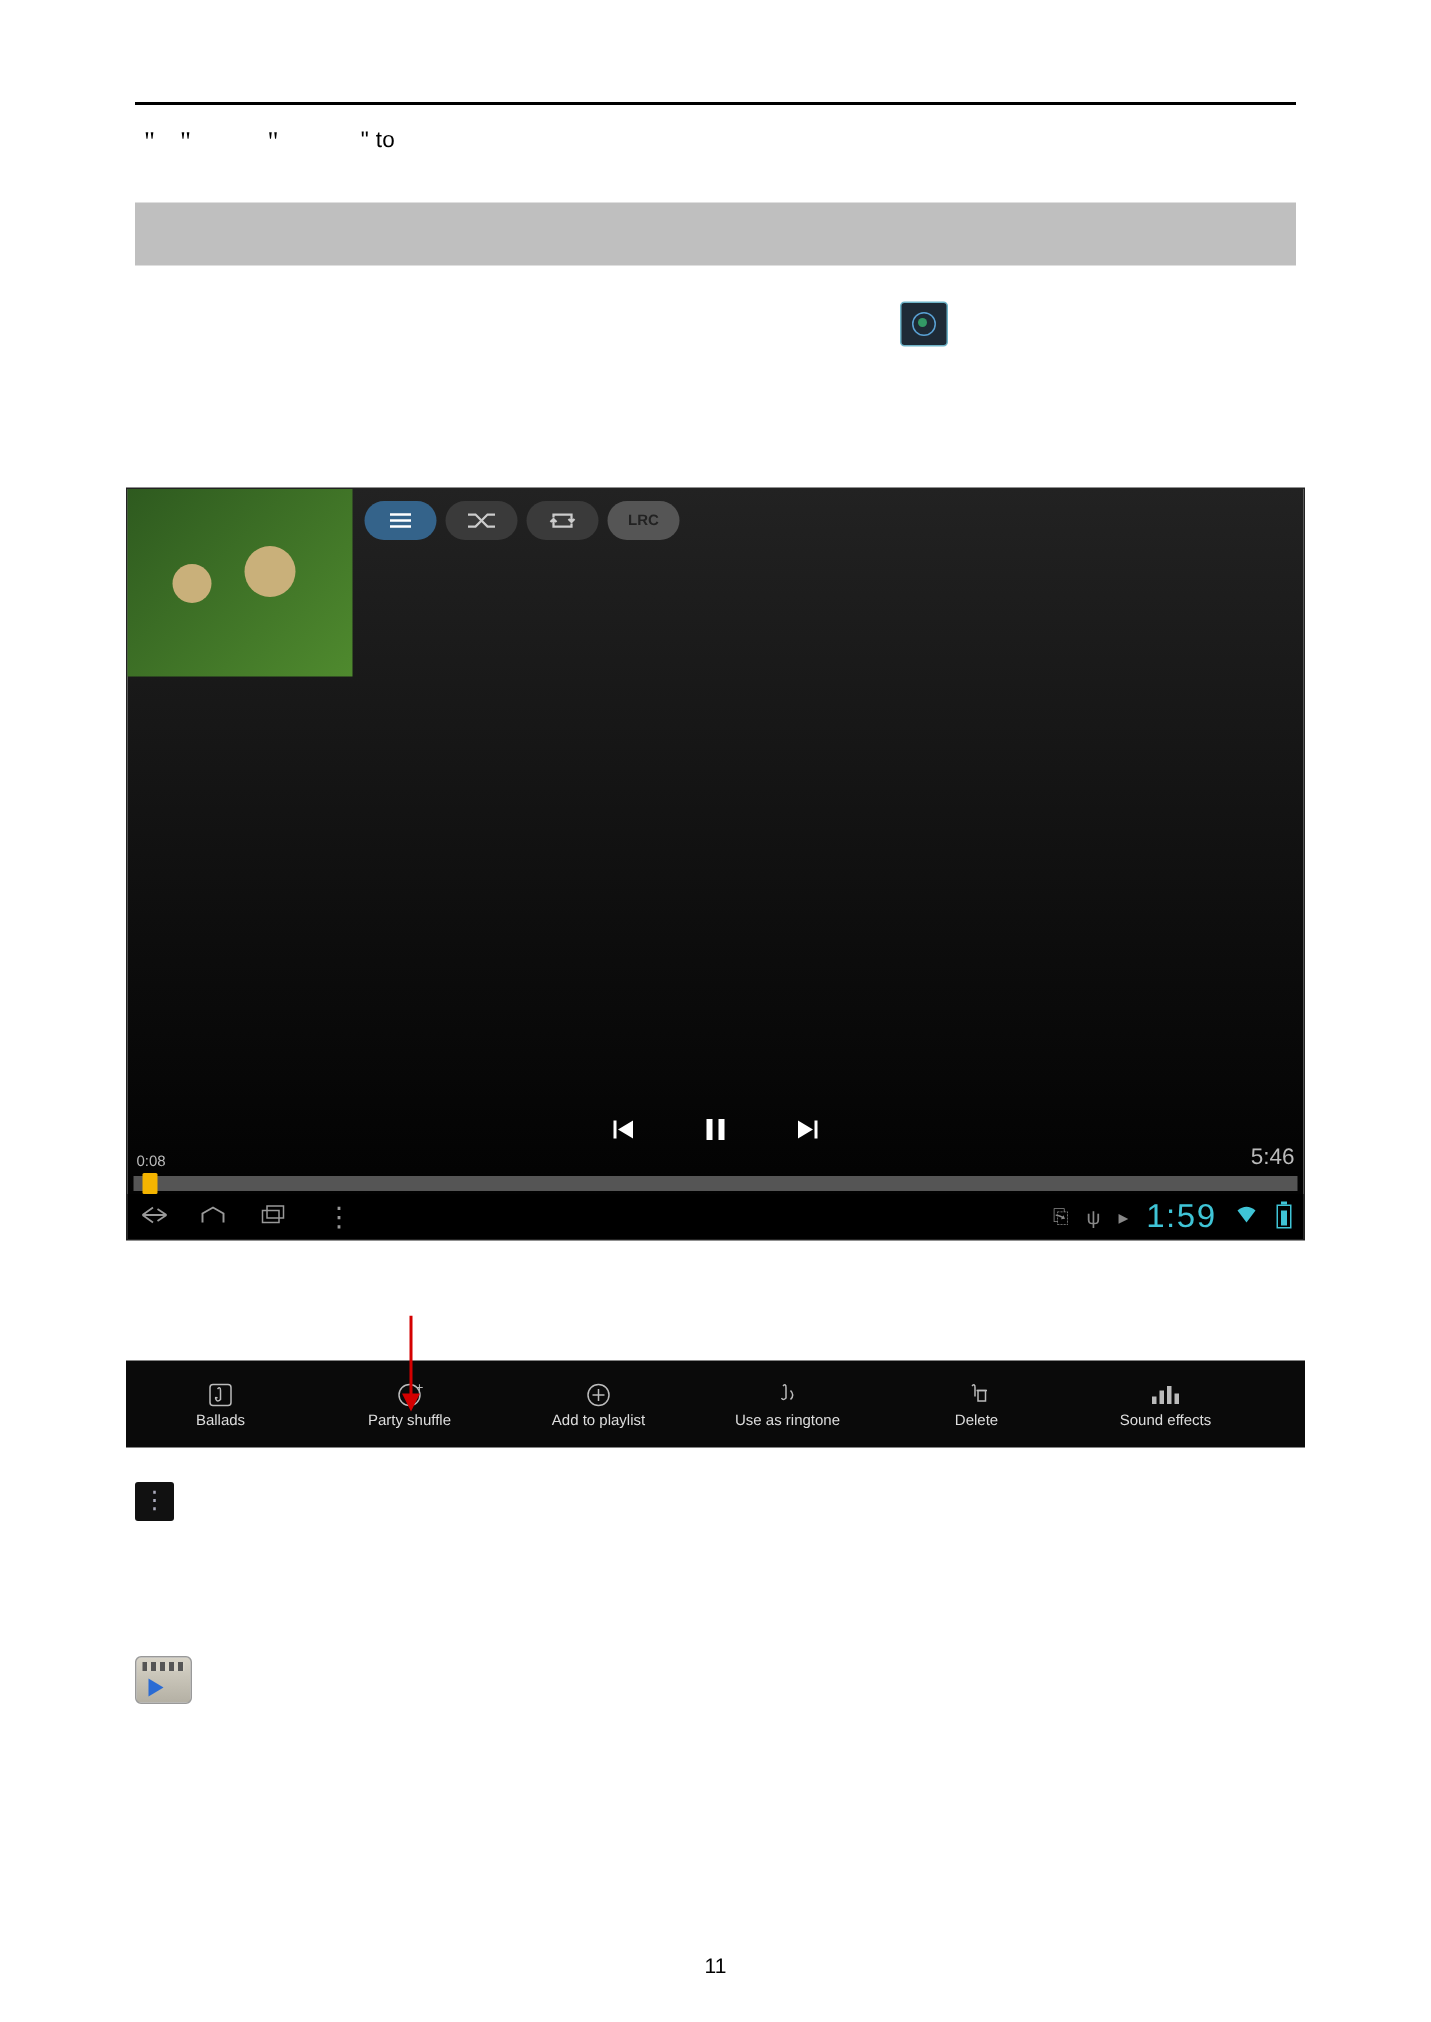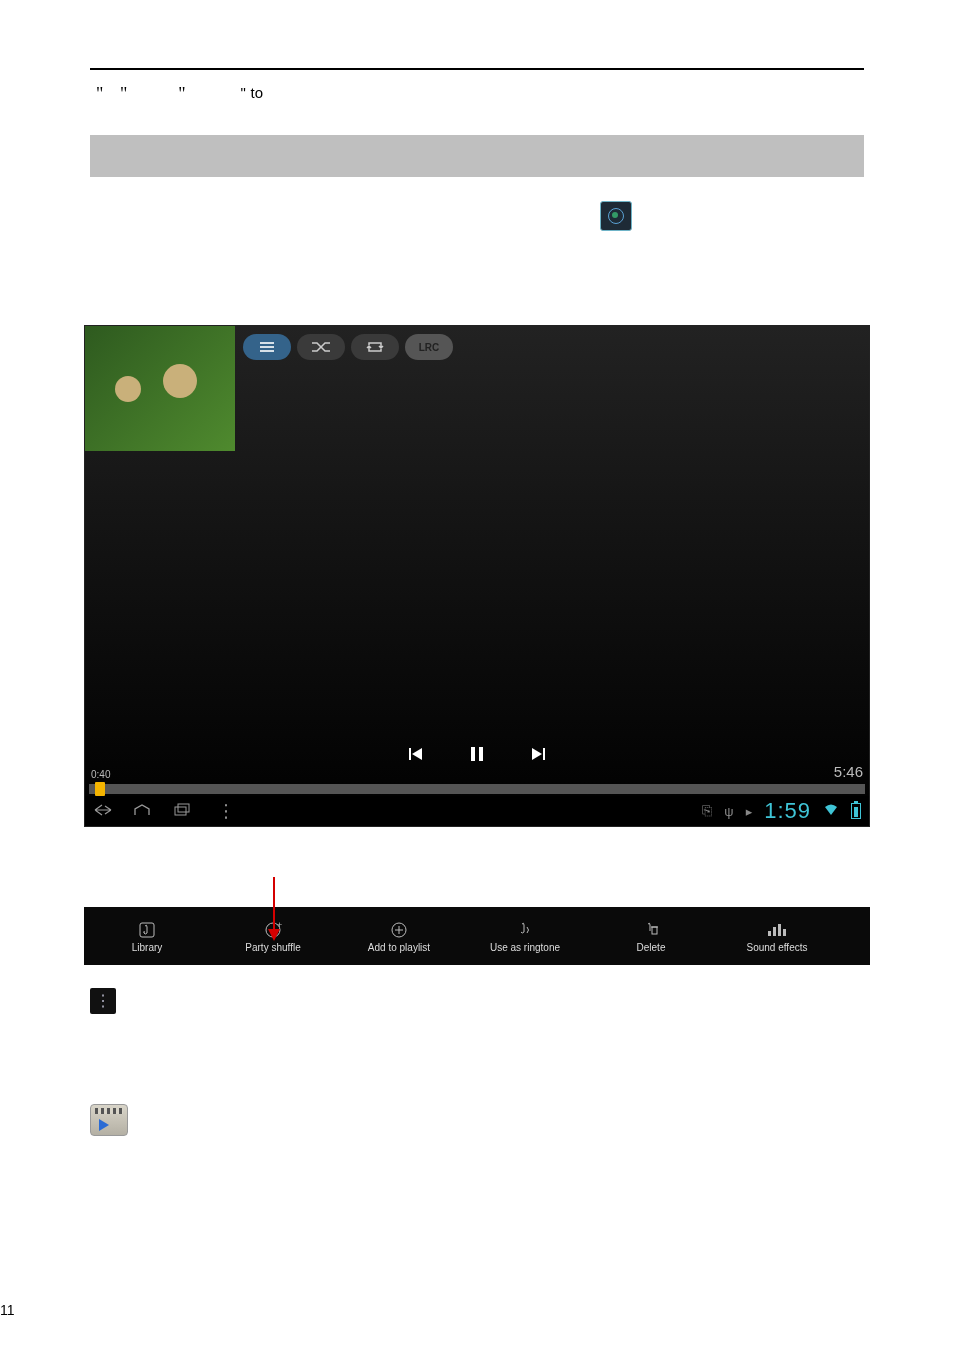"0:40" div.timeL { text: 0:40 -> 0:08 }
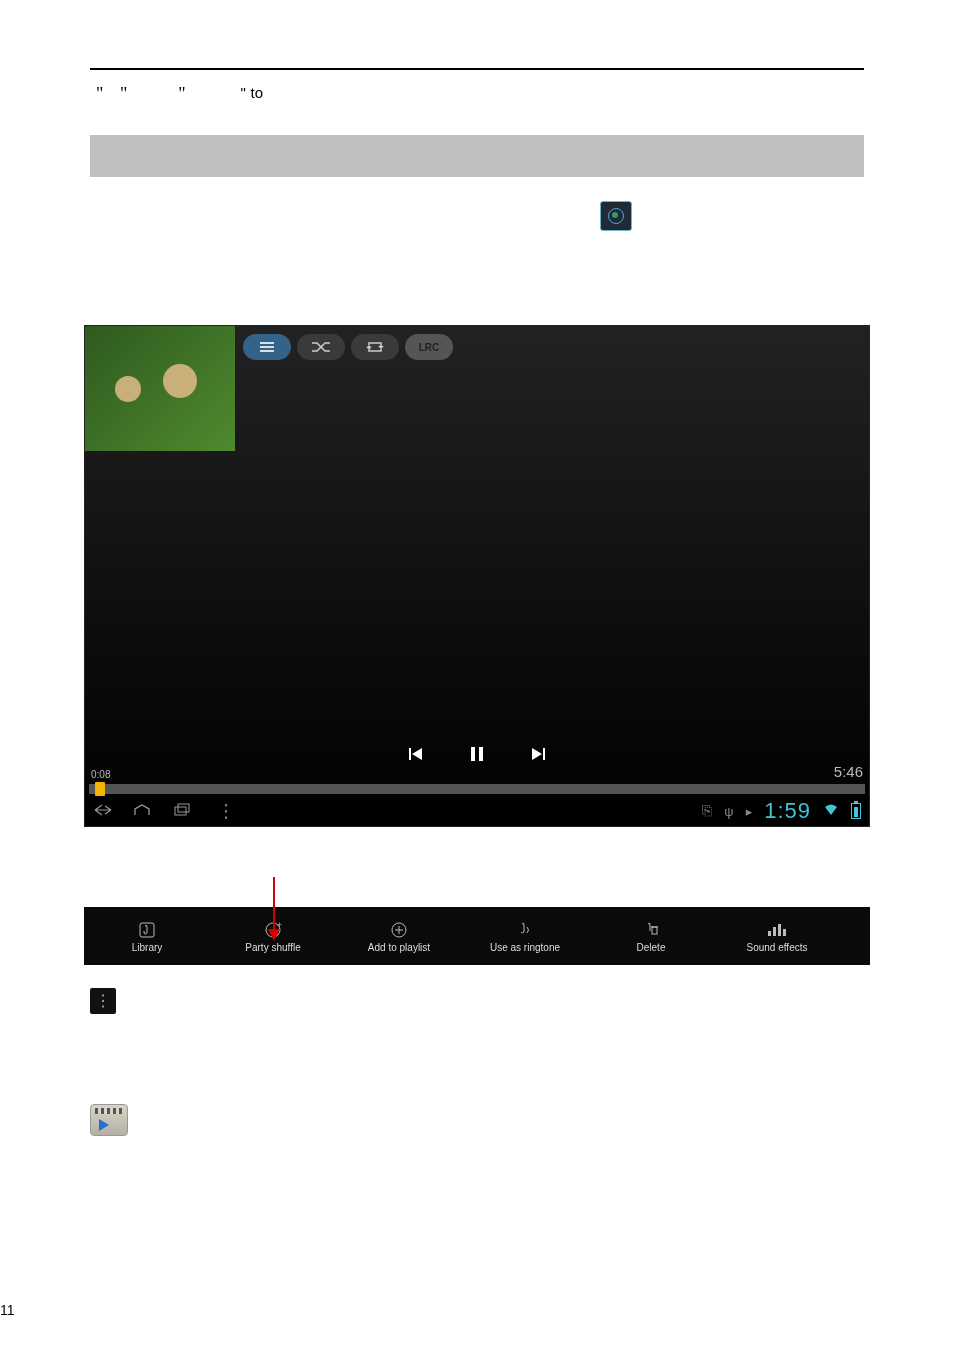"Library" span { text: Library -> Ballads }
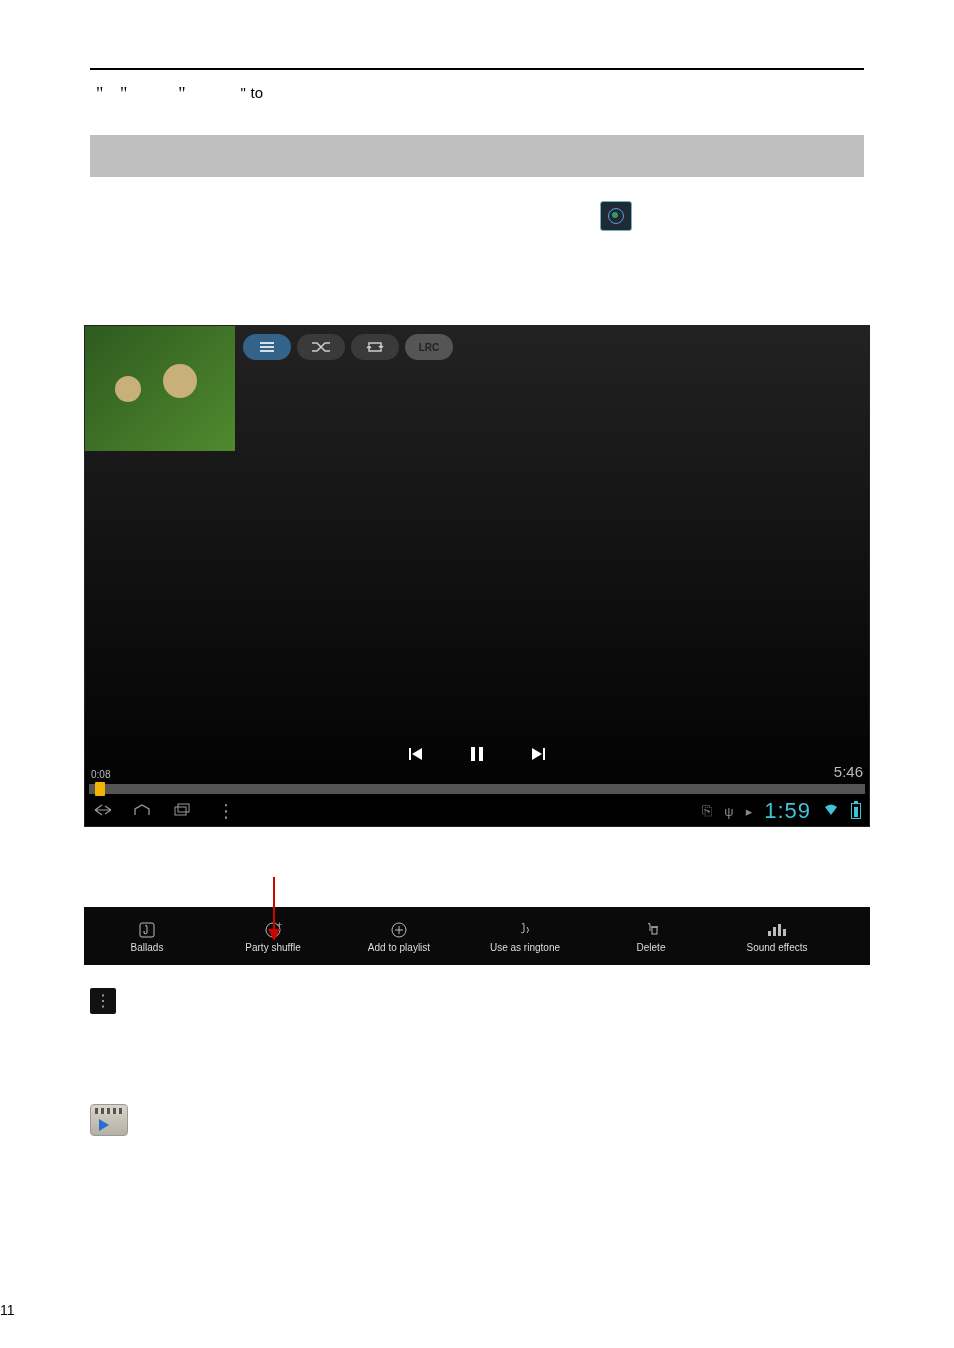"11" .footer { text-align: none -> center }
